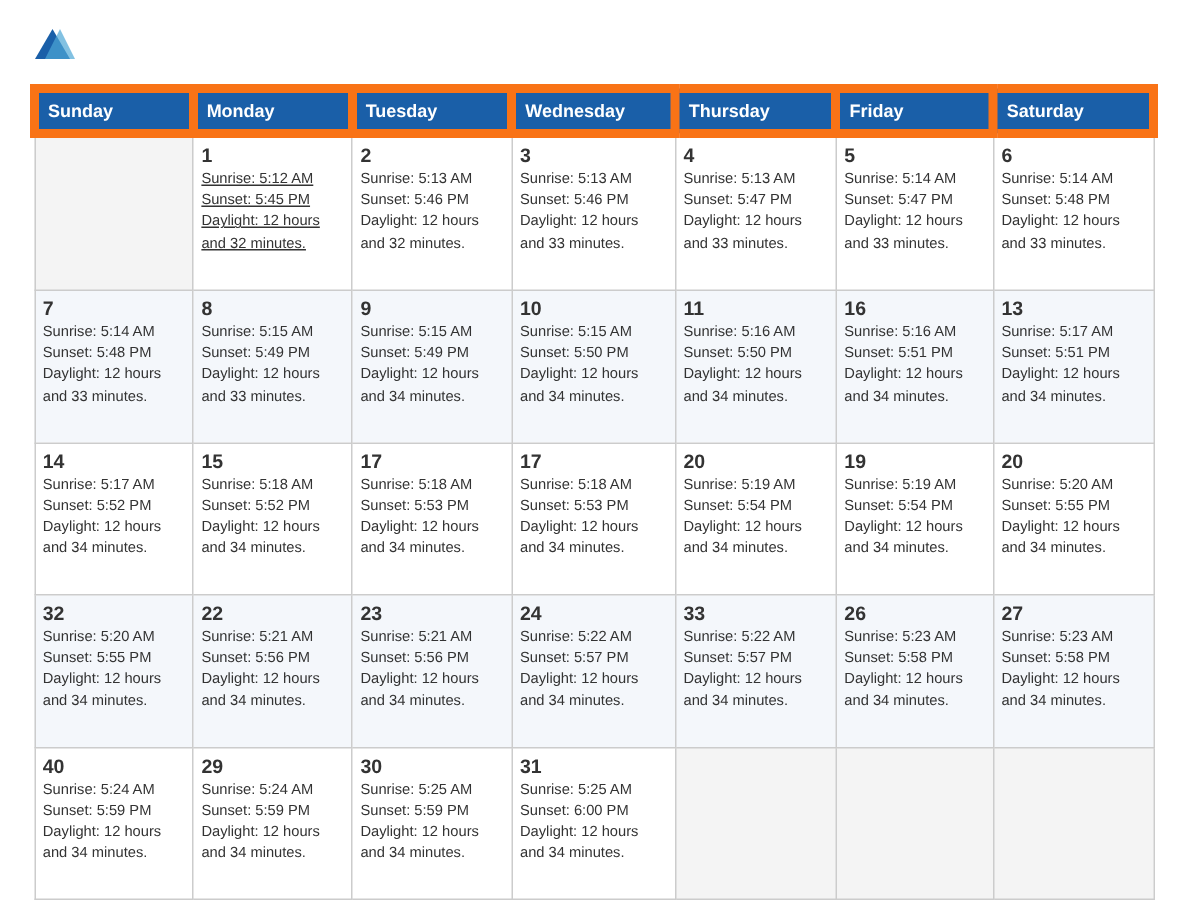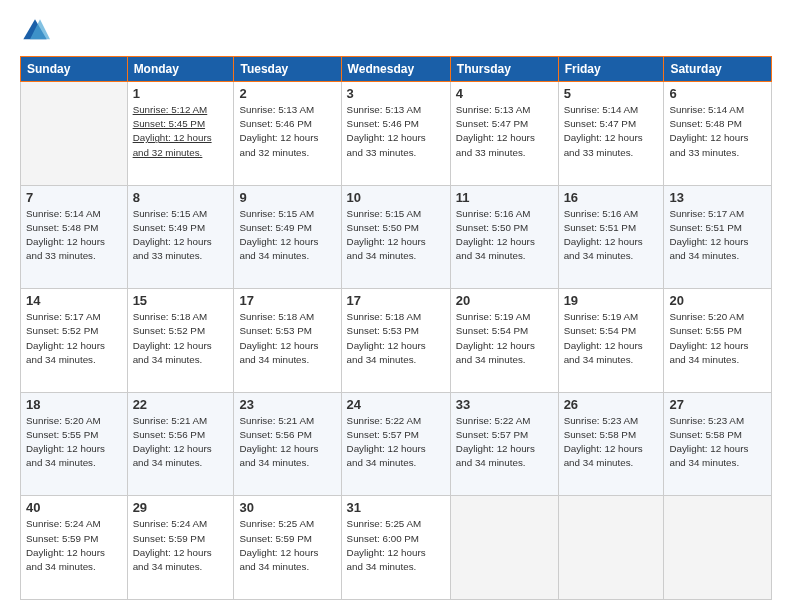"Sunday" .calendar thead tr th { border: 1px solid #f97316 -> 6px solid #f97316 }
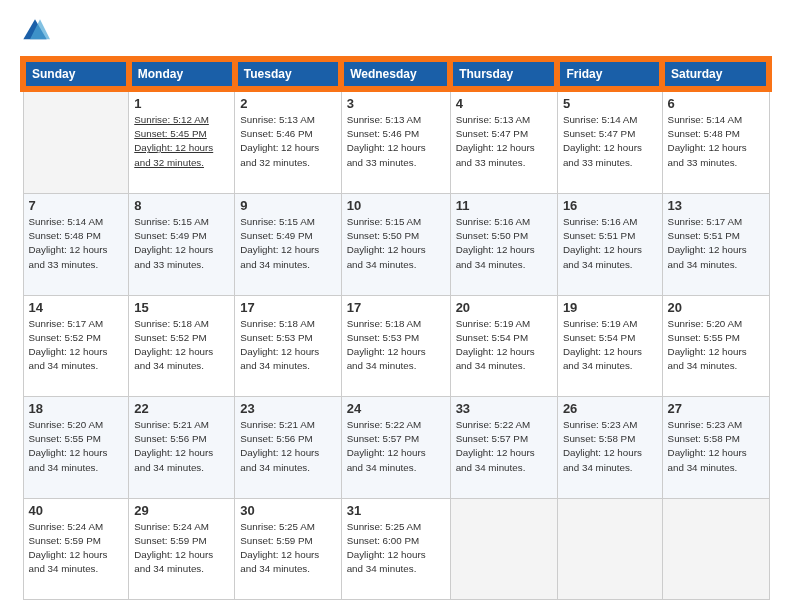"18" span.day-num { text: 18 -> 32 }
